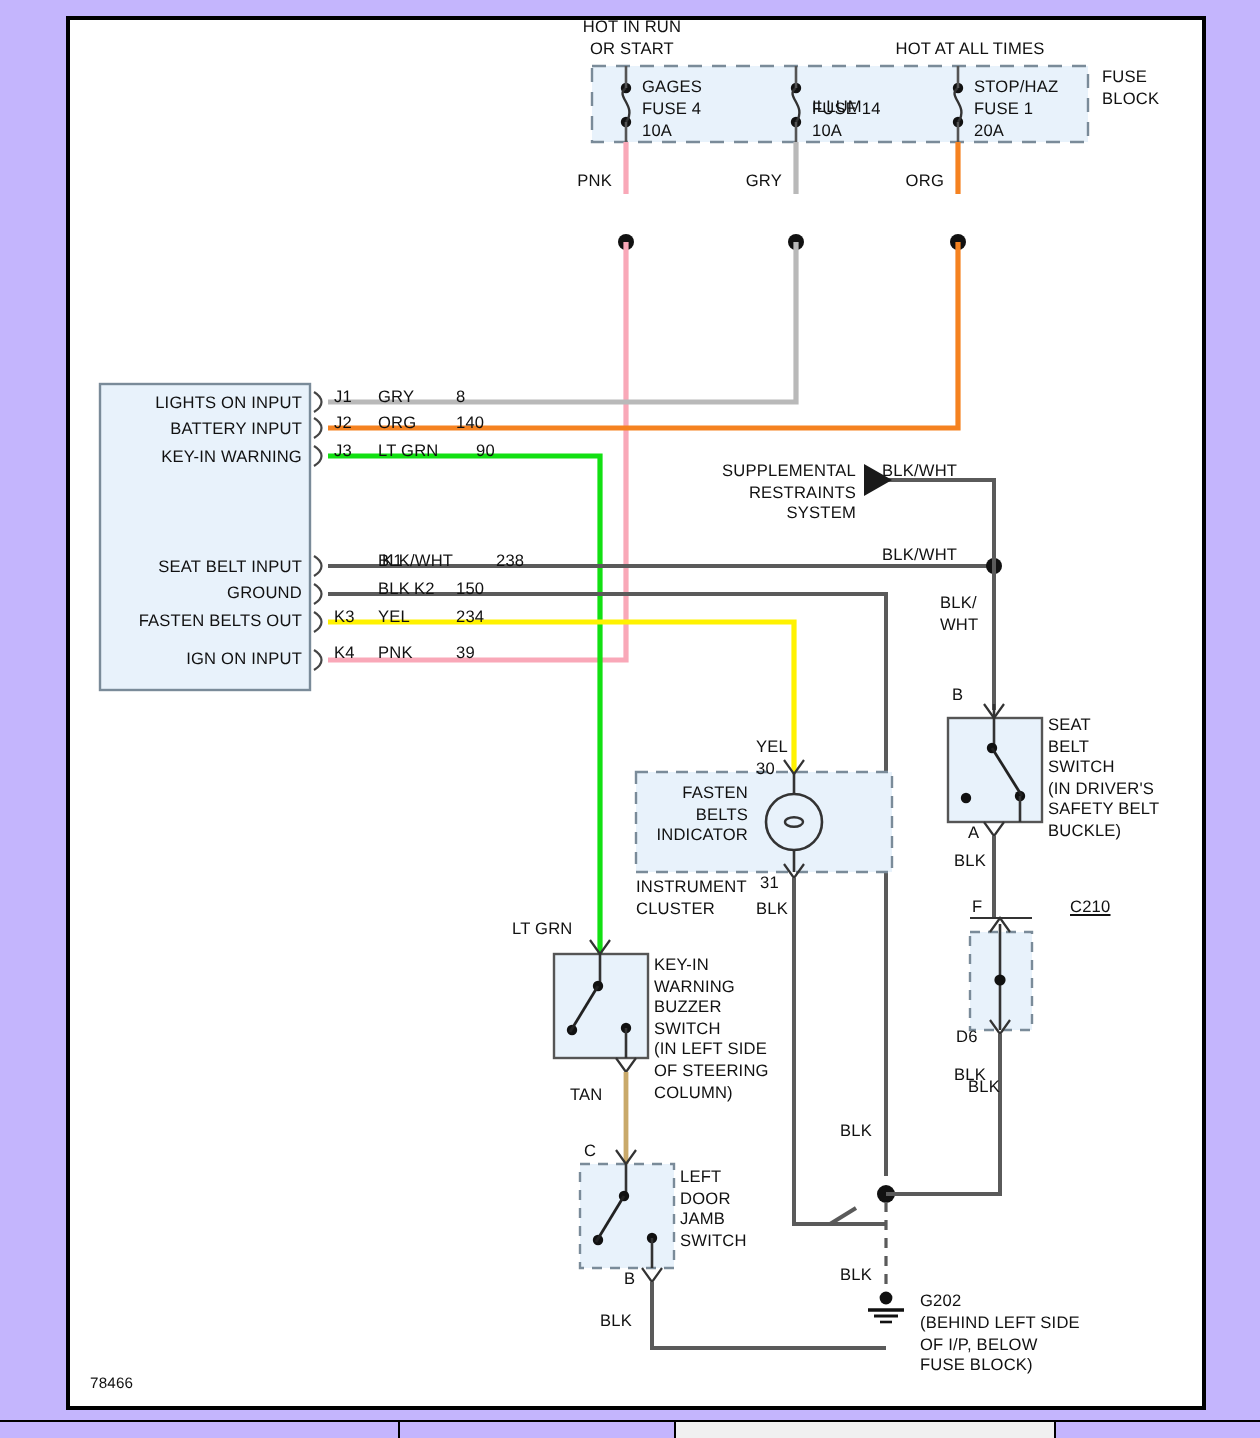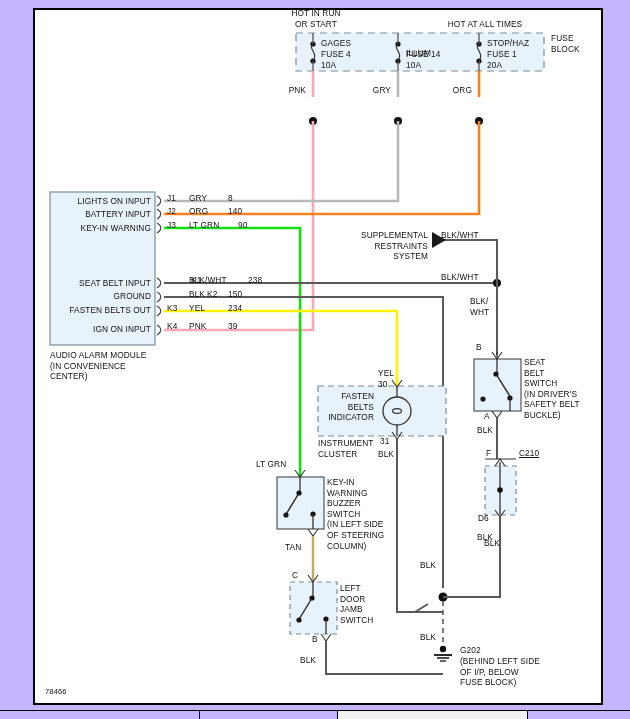"AUDIO ALARM MODULE" div.lbl { html: <div>AUDIO ALARM MODULE (IN CONVENIENCE CENTER)</div> -> none }
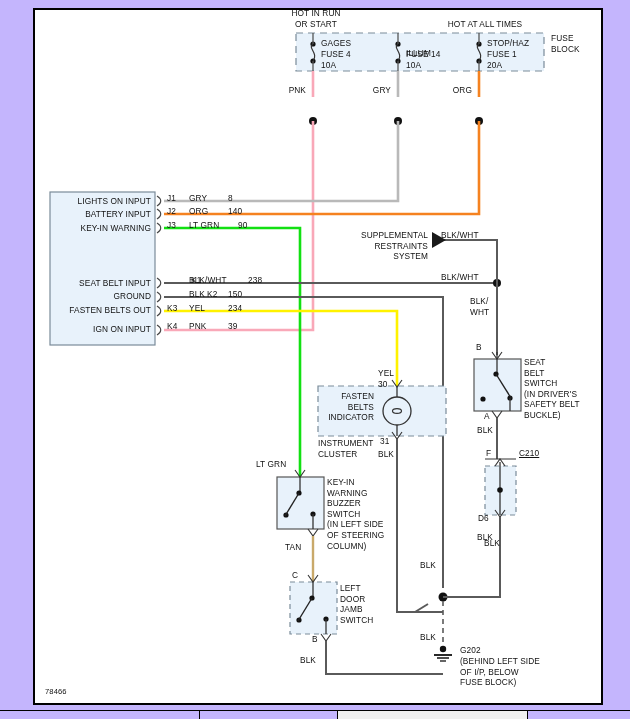"C210" div.lbl { left: 519px -> 535px }
